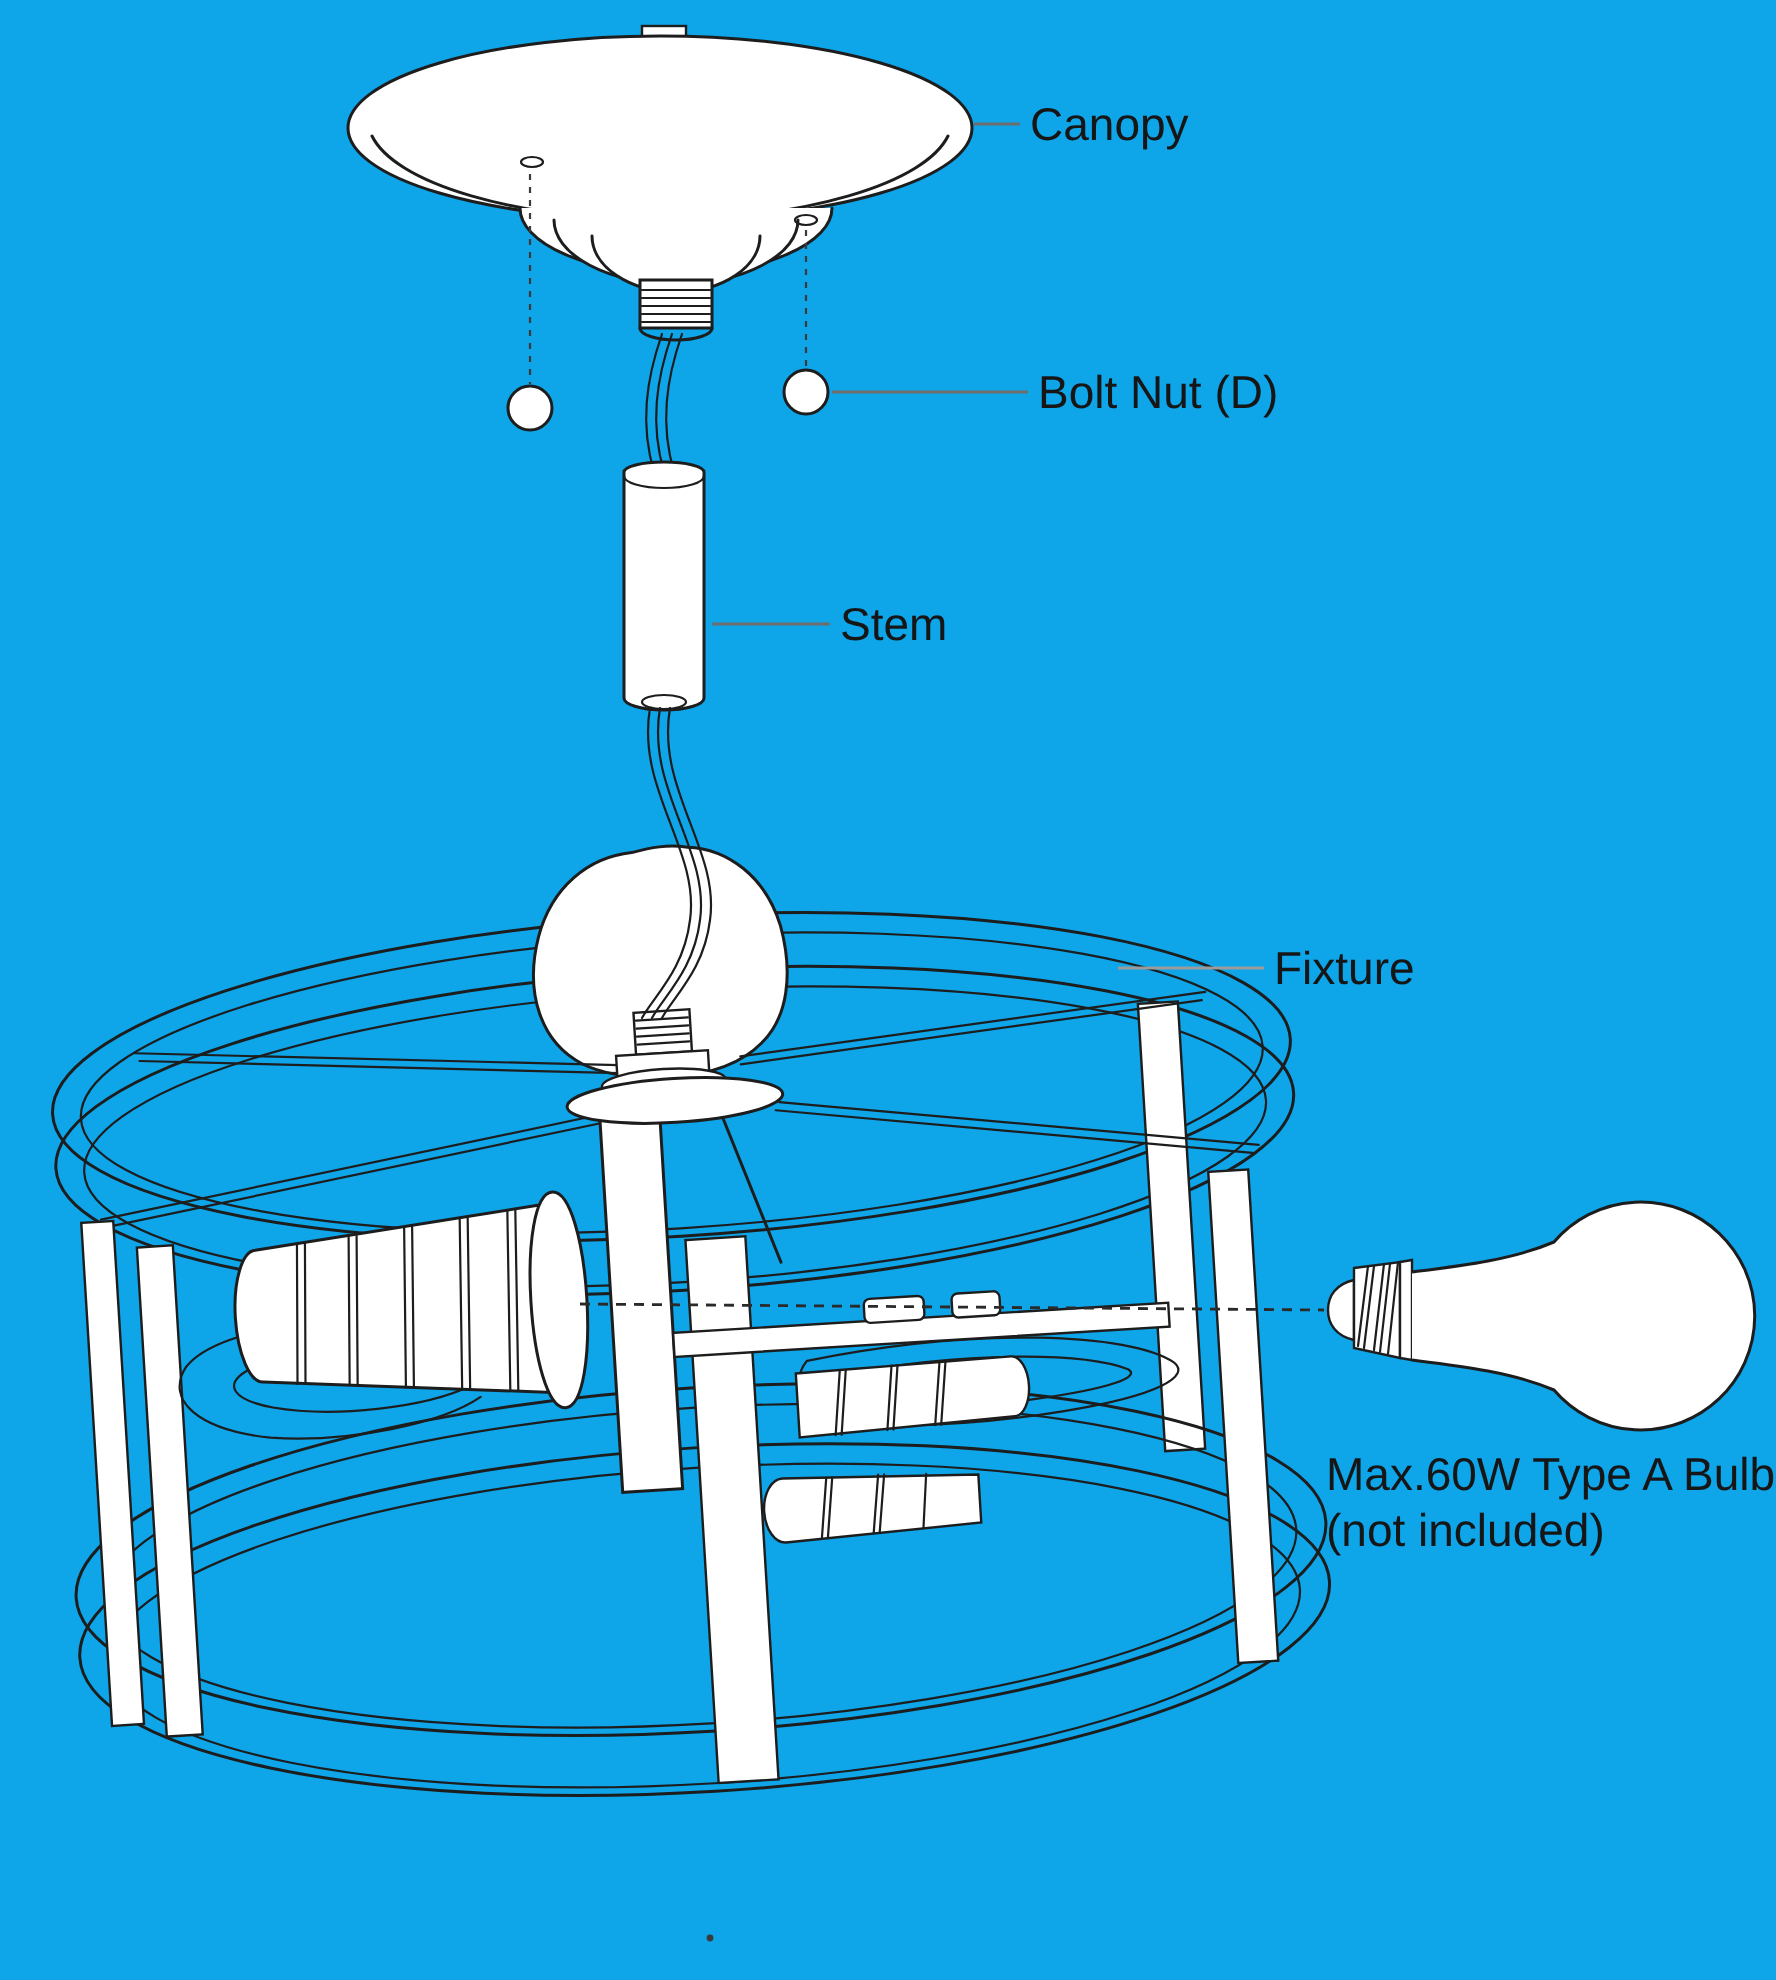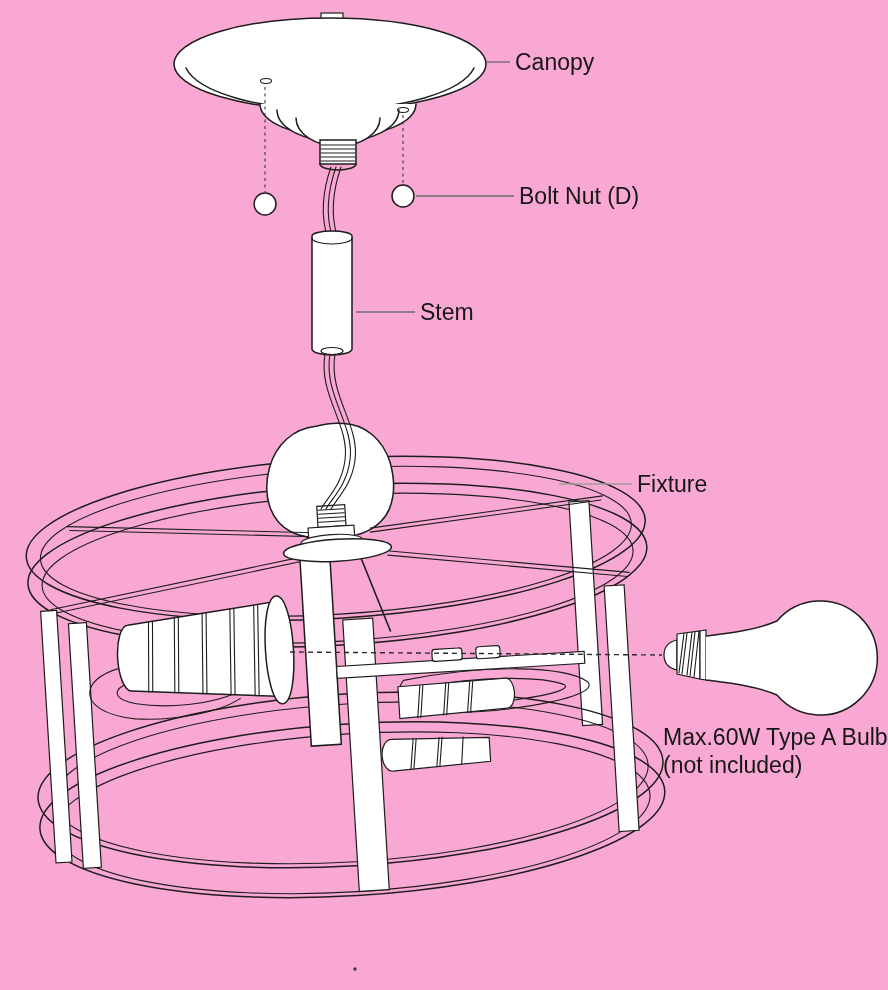"Canopy" .stage { background: #f9a8d4 -> #0ea5e9 }
